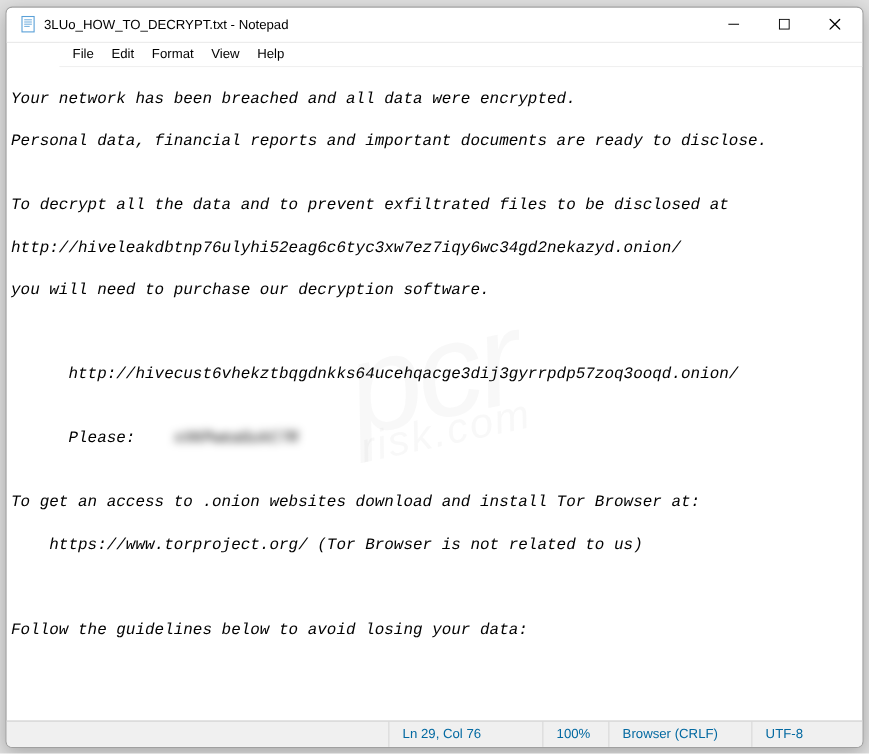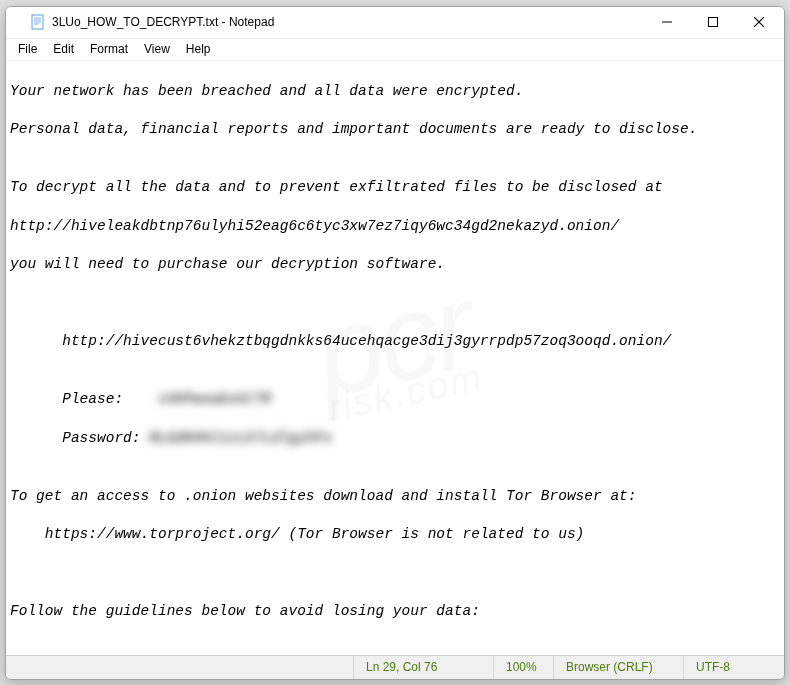"3LUo_HOW_TO_DECRYPT.txt - Notepad" .titlebar { padding: 0 2px 0 24px -> 0 2px 0 12px }
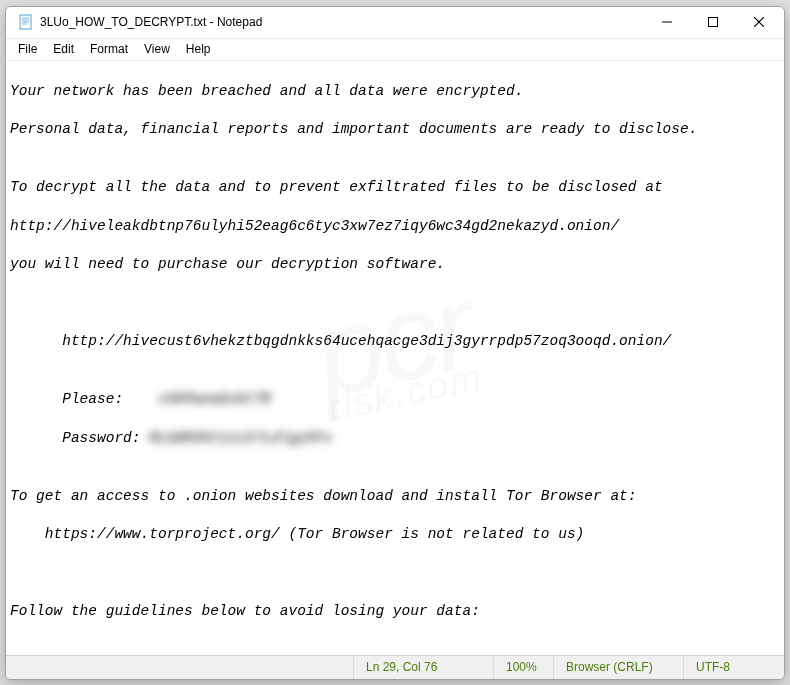"File" .menubar { margin-left: none -> 48px }
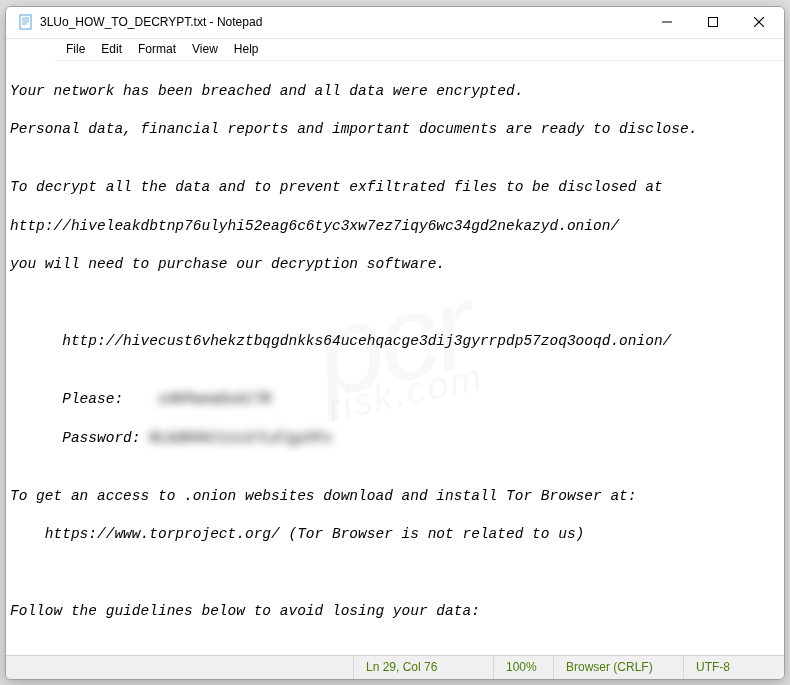"Password:" div.line { html: <div><span> Password: </span><span>RLGdK0kC1zLb7LdlgyhFs</span></div> -> none }
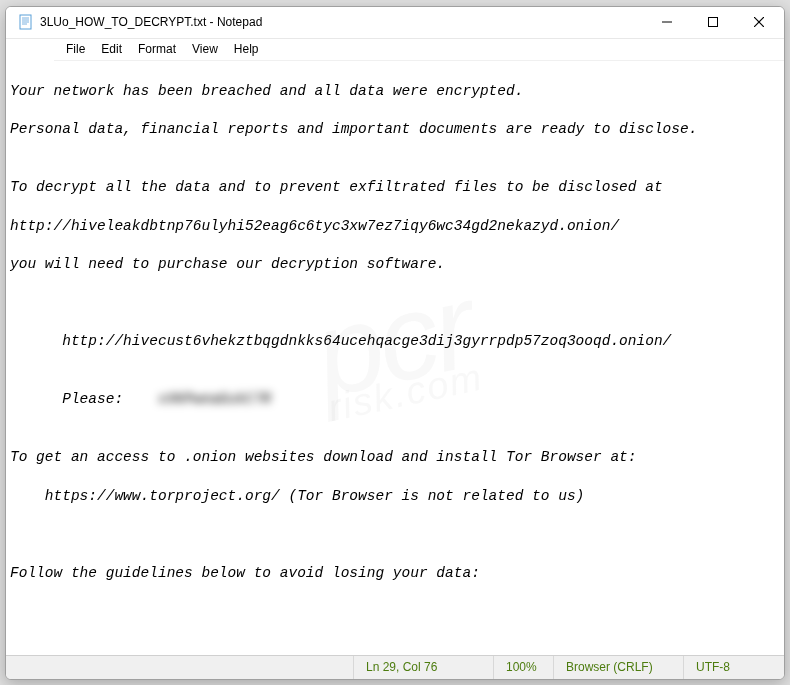"Ln 29, Col 76" .statusbar { color: #4d7c0f -> #0369a1 }
